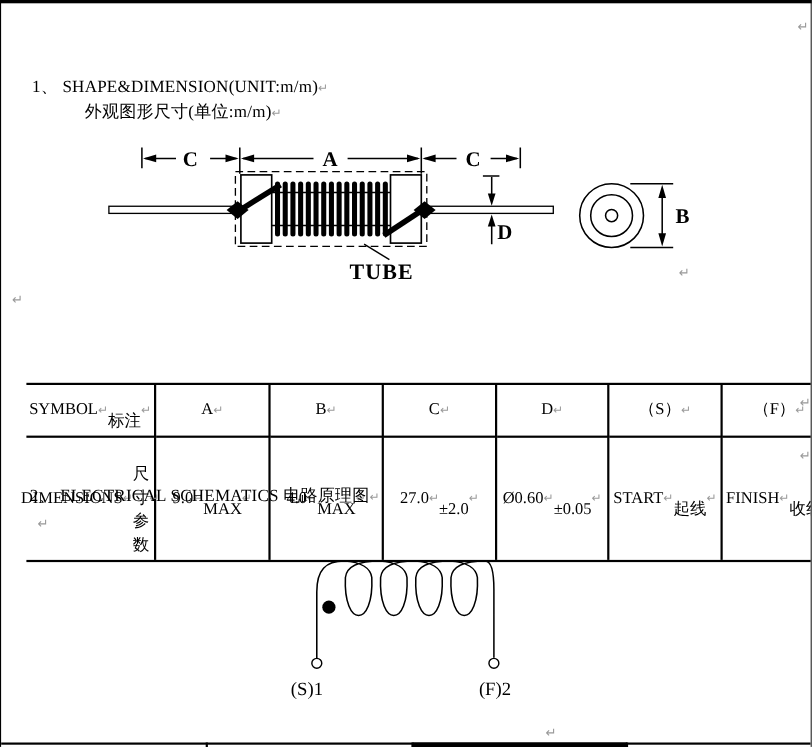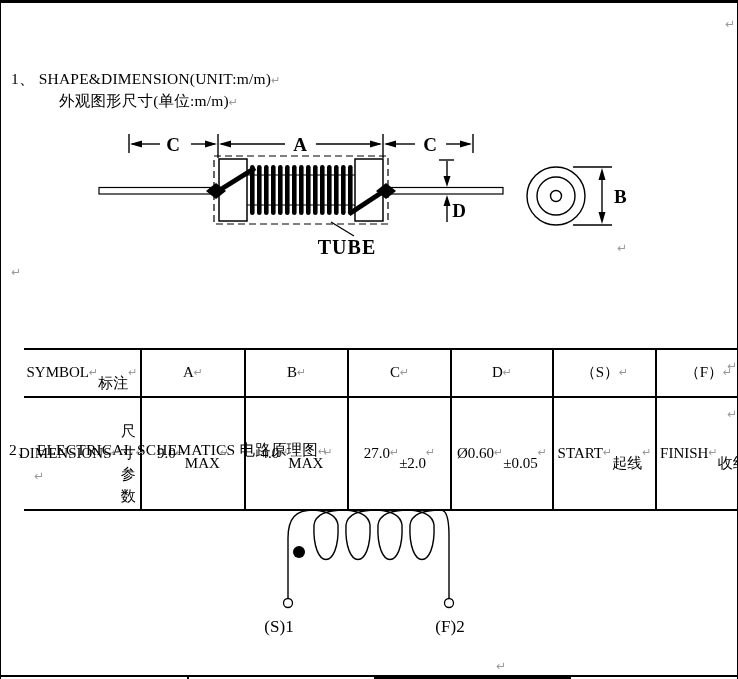"1、 SHAPE&DIMENSION(UNIT:m/m)↵" .sec-title { margin-left: none -> 18px }
